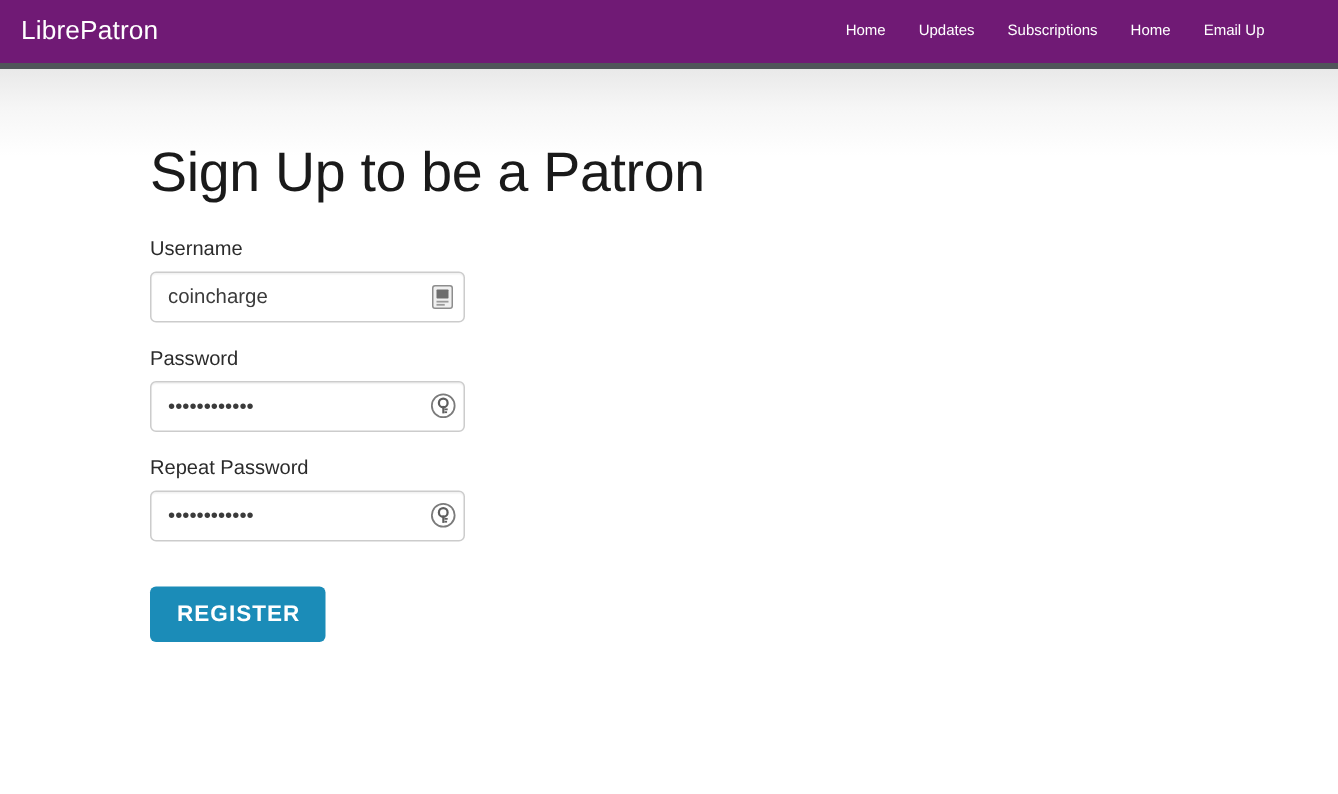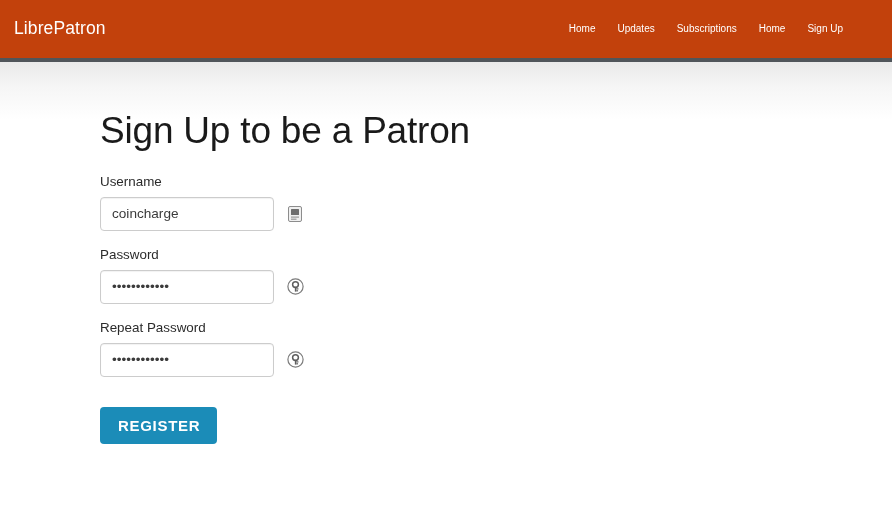"LibrePatron" .navbar { background: #c2410c -> #701a75; height: 62px -> 46px }
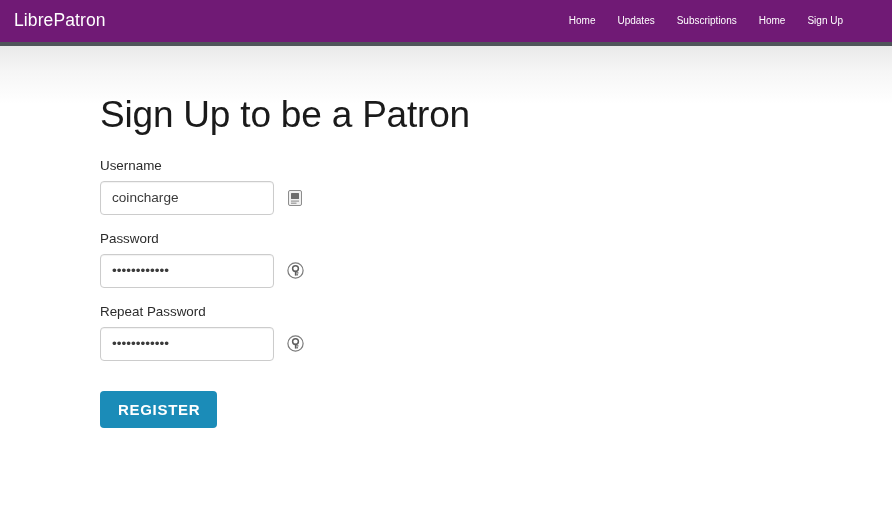"Sign Up" a.nav-link { text: Sign -> Email }
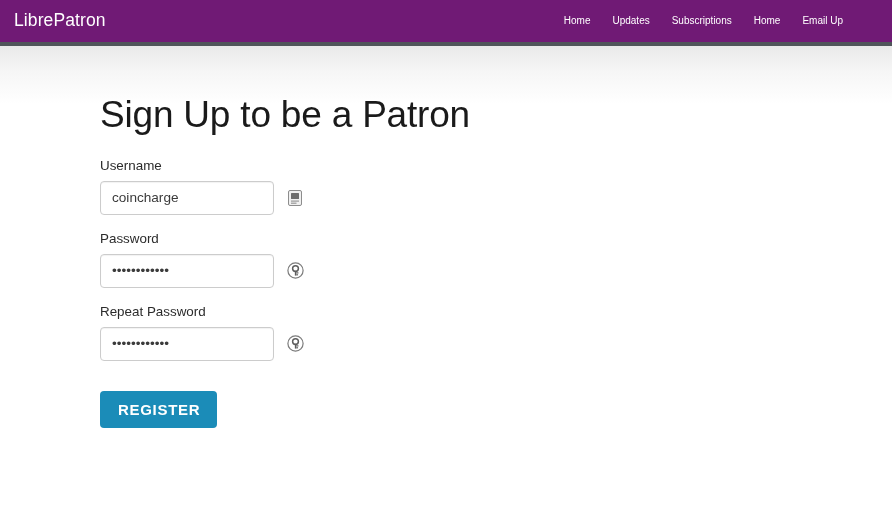"coincharge" .form-input { width: 174px -> 210px }
